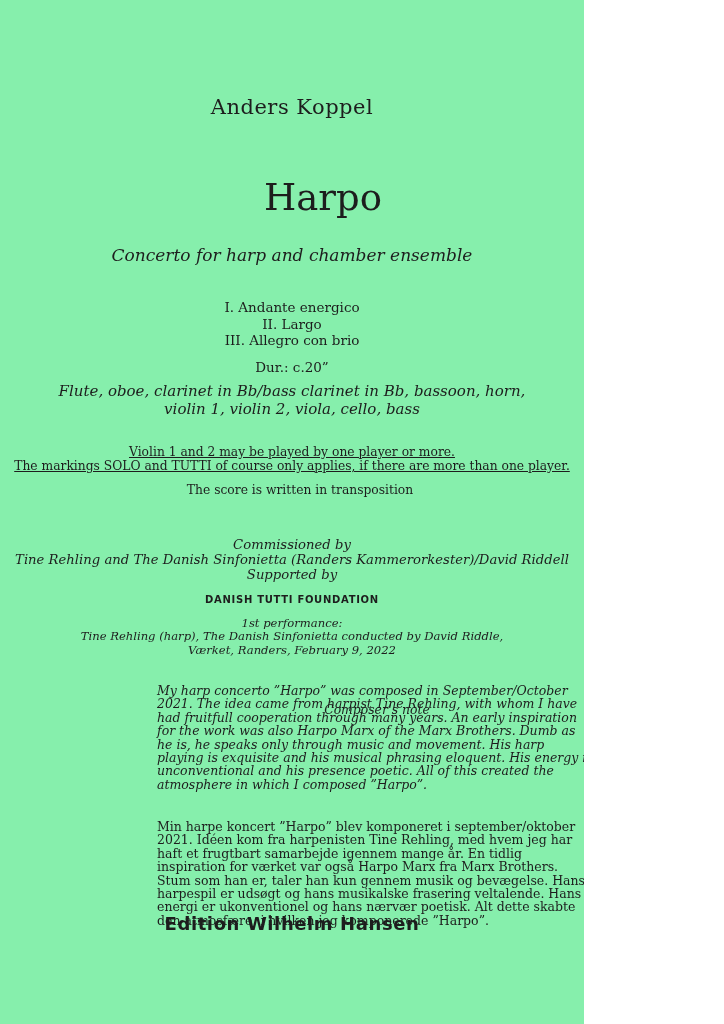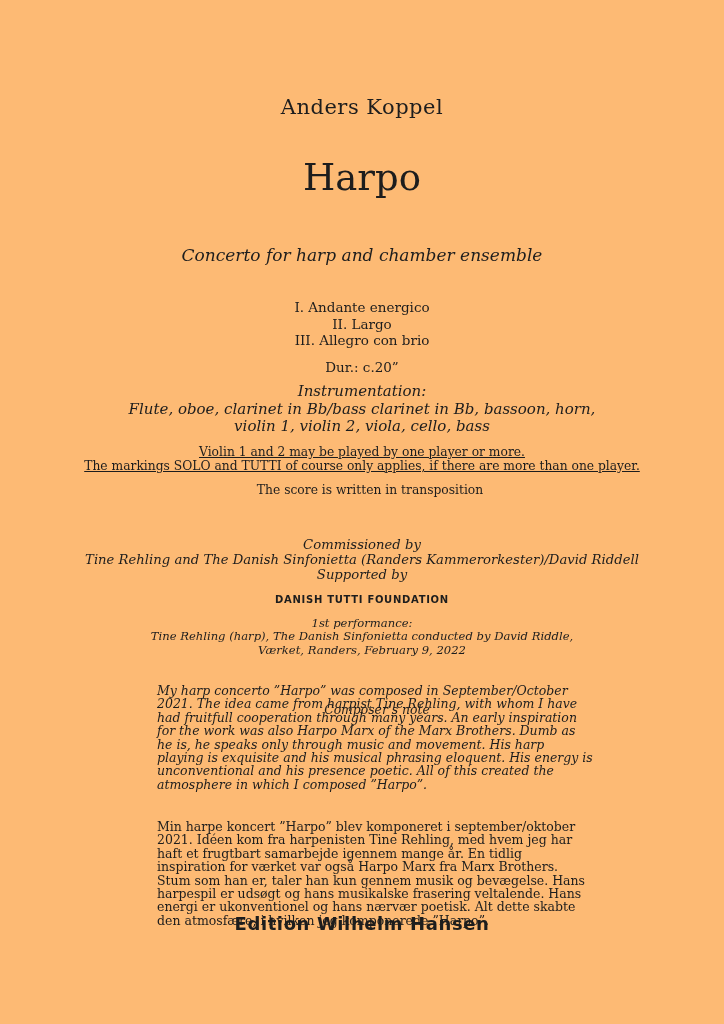"Anders Koppel" .page { background: #fdba74 -> #86efac; width: 724px -> 584px }
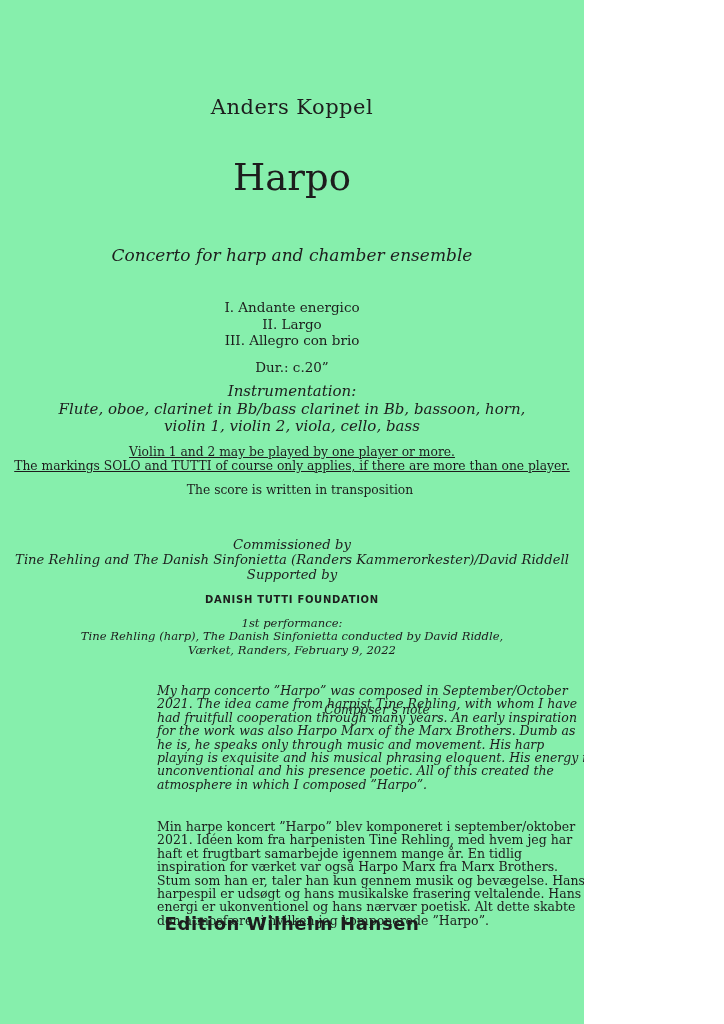"Harpo" .title { padding-left: none -> 31px; top: 156px -> 176px }
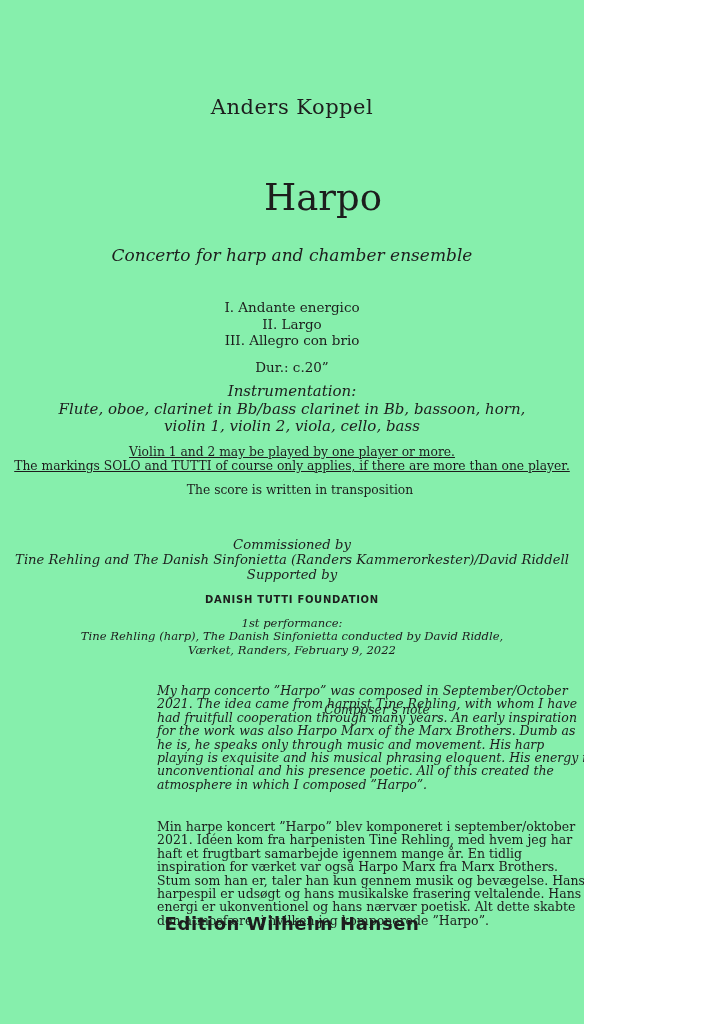"Instrumentation:" div { html: <div>Instrumentation:</div> -> none }
